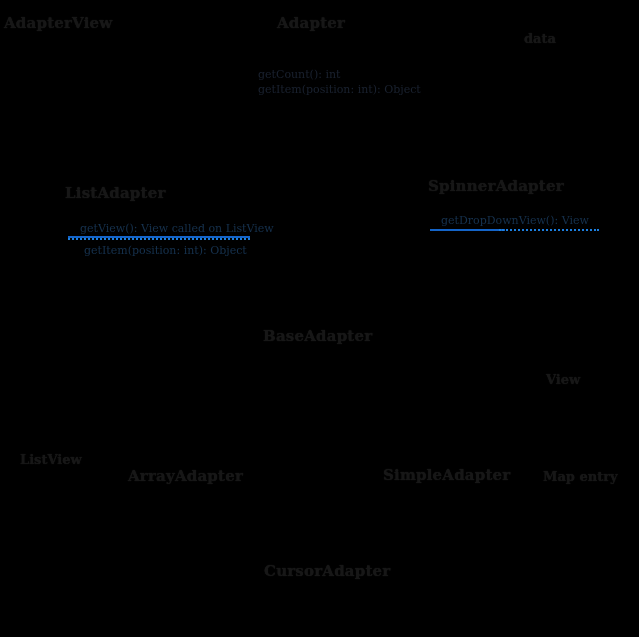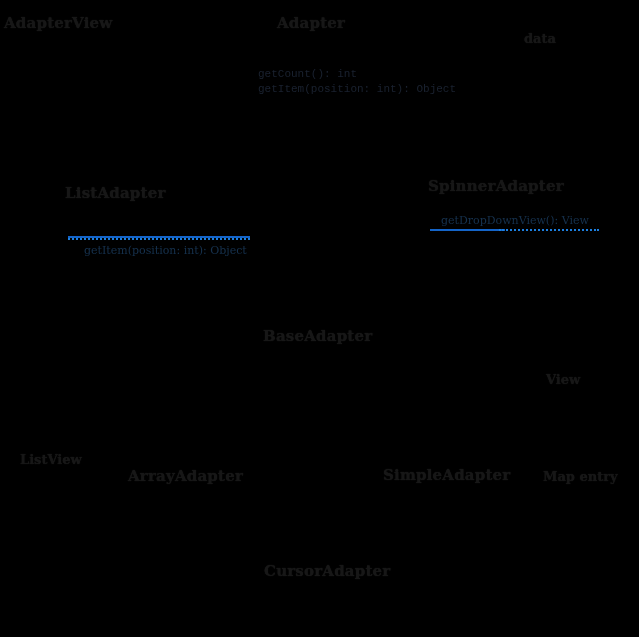"getCount(): int" .attr-list div { font-family: Liberation Mono, monospace -> none }
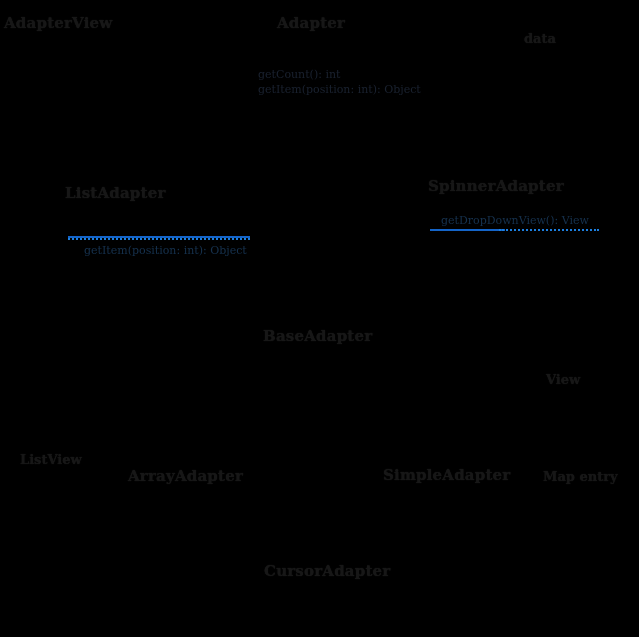"getView(): View called on ListView" div.edge-label { html: none -> <div>getView(): View called on ListView</div> }
